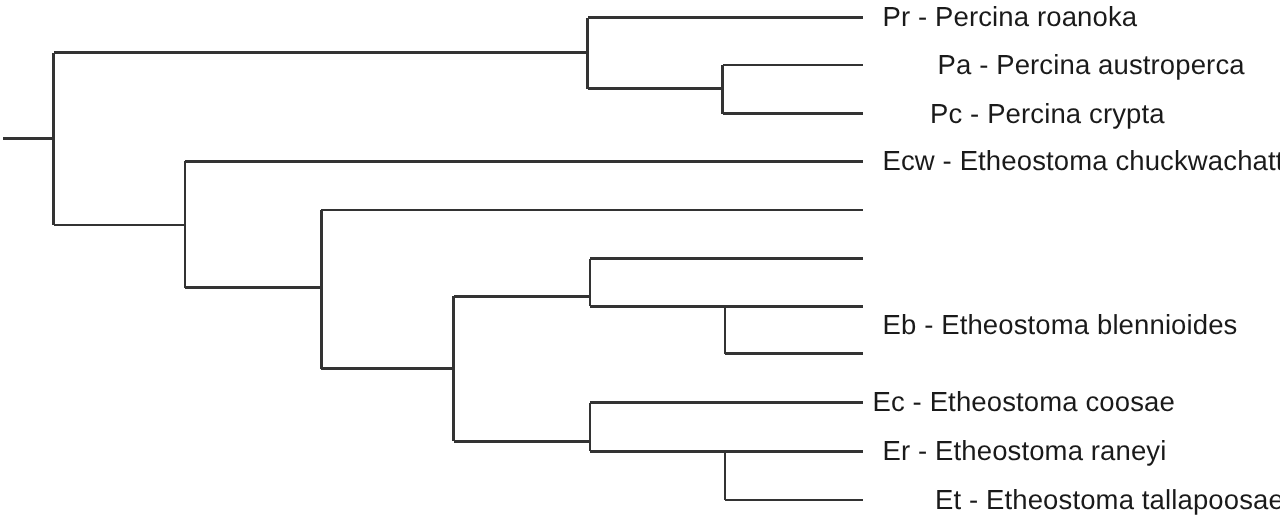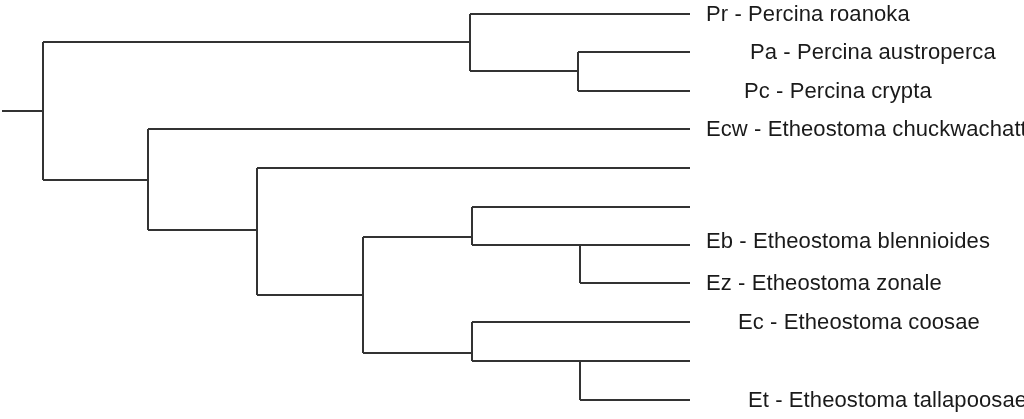"Eb - Etheostoma blennioides" div.tip-label { top: 241px -> 260px }
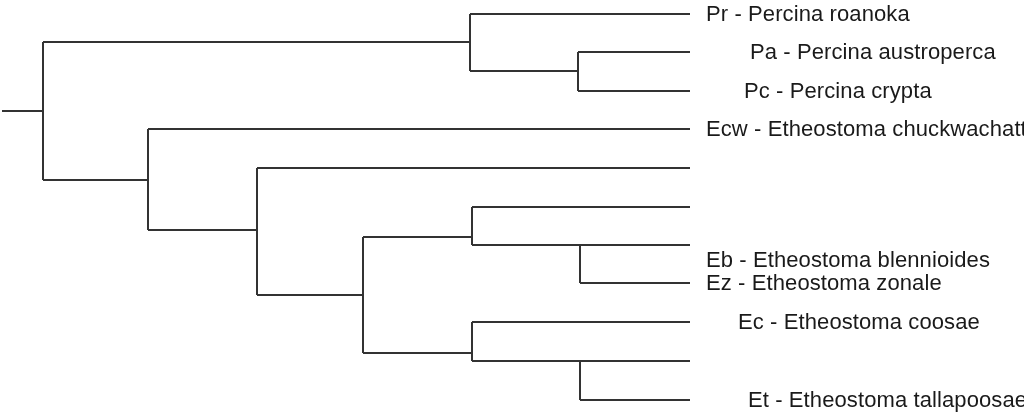"Ez - Etheostoma zonale" div.tip-label { html: <div>Ez - Etheostoma zonale</div> -> none }
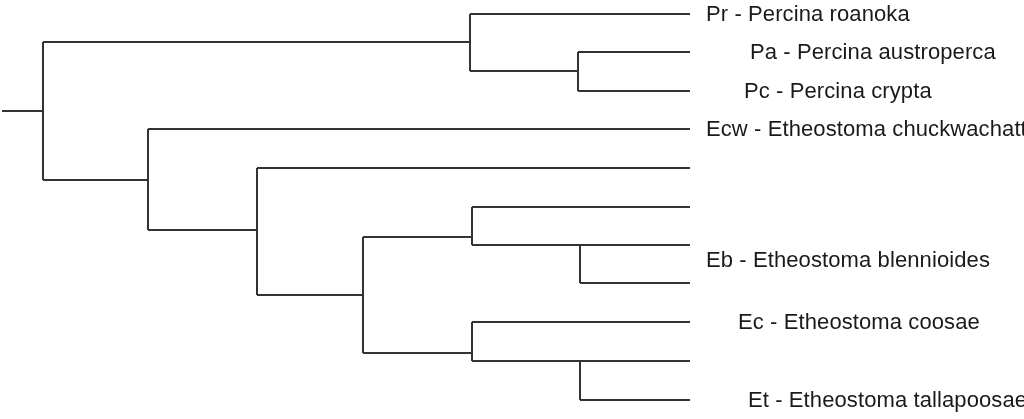"Ec - Etheostoma coosae" div.tip-label { left: 738px -> 698px }
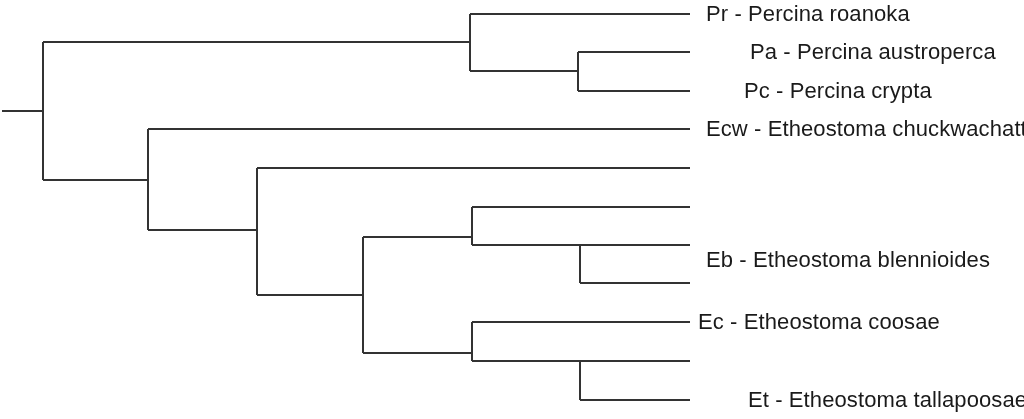"Er - Etheostoma raneyi" div.tip-label { html: none -> <div>Er - Etheostoma raneyi</div> }
